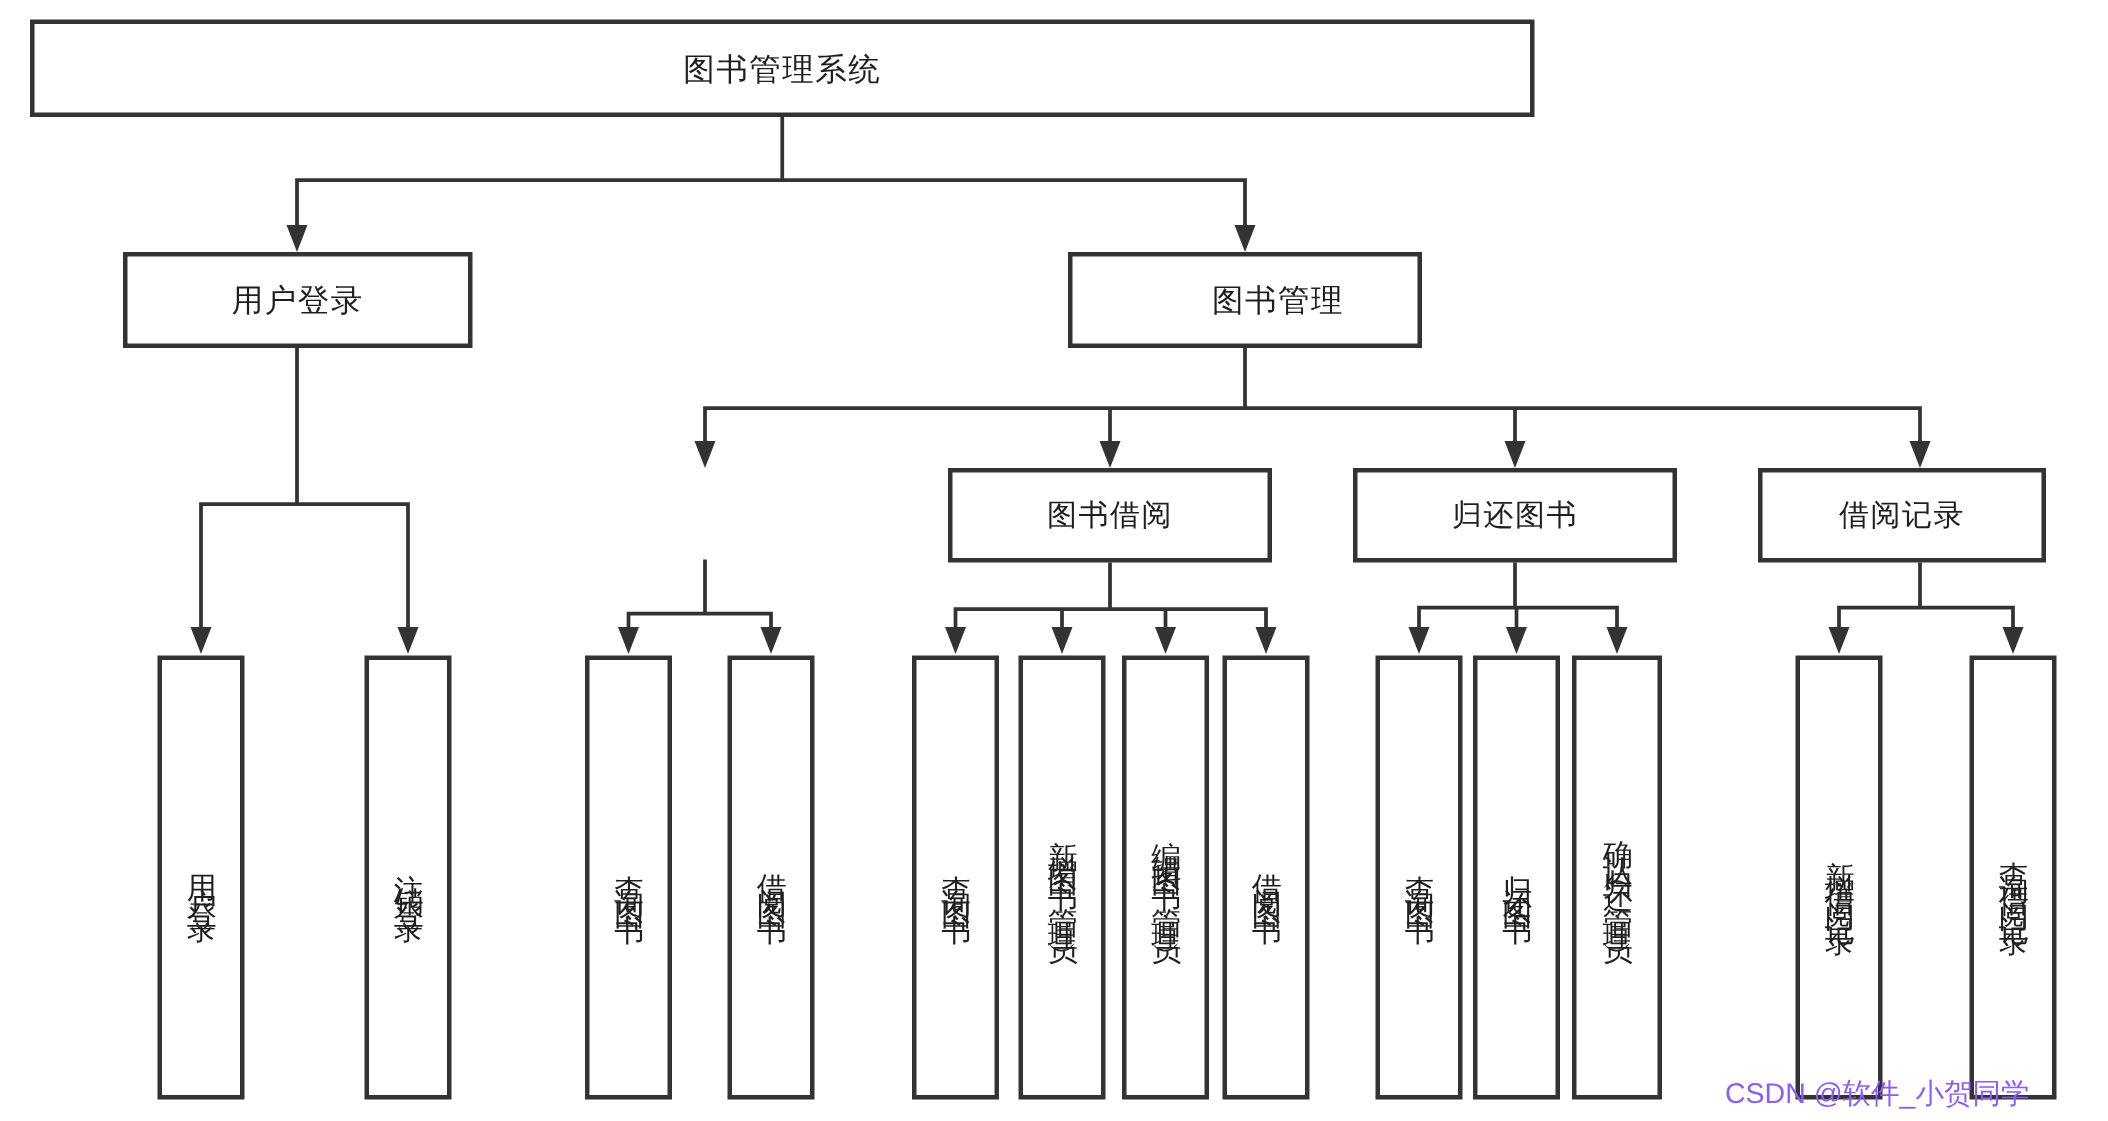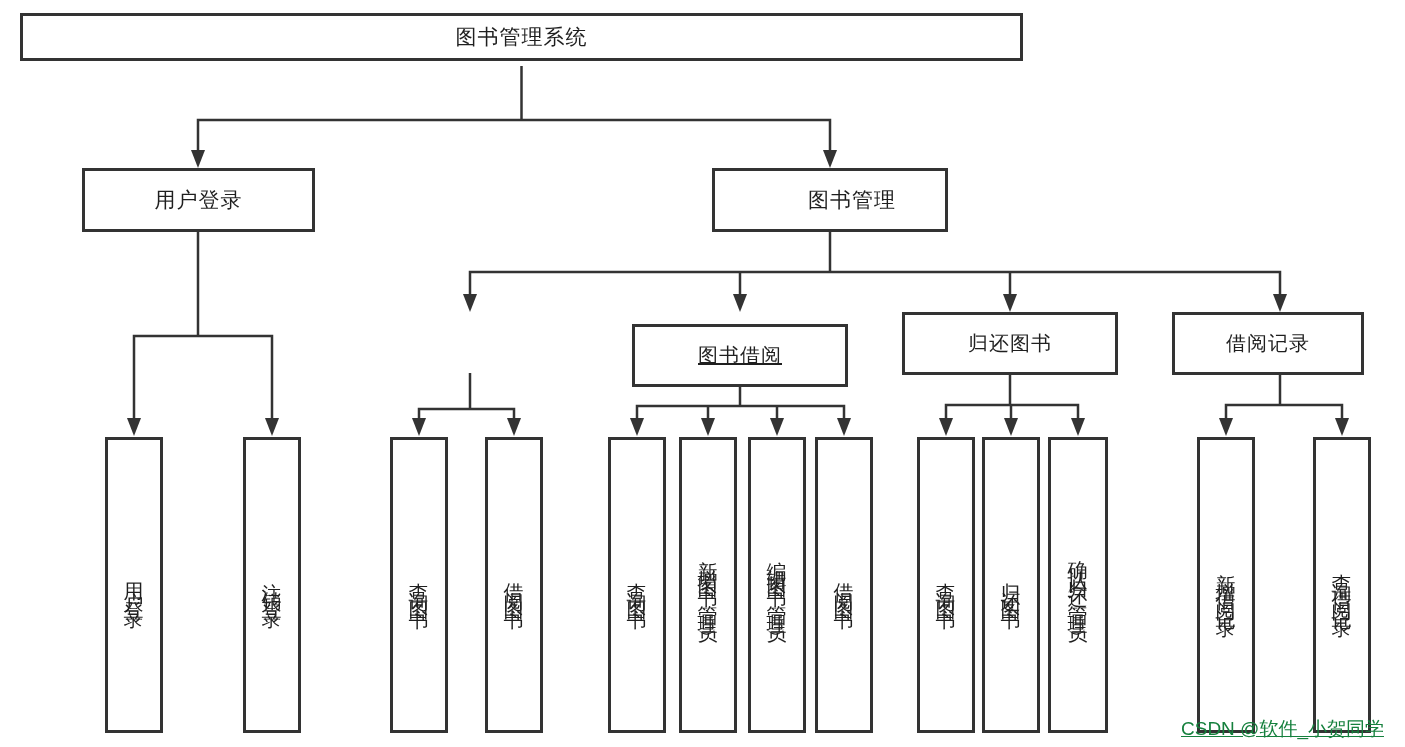"图书管理系统" div.node { height: 48px -> 65px }
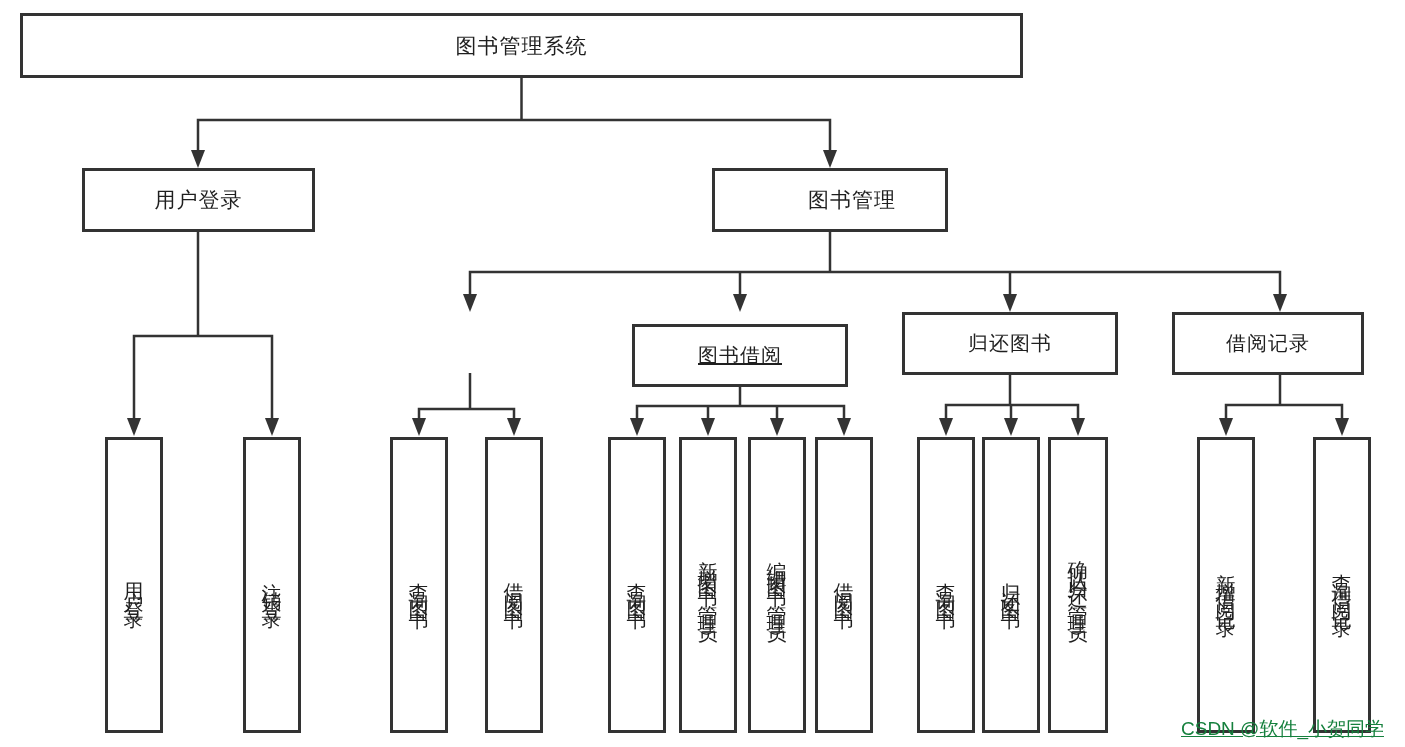"图书借阅" div.node { text-decoration: underline -> none; top: 324px -> 312px }
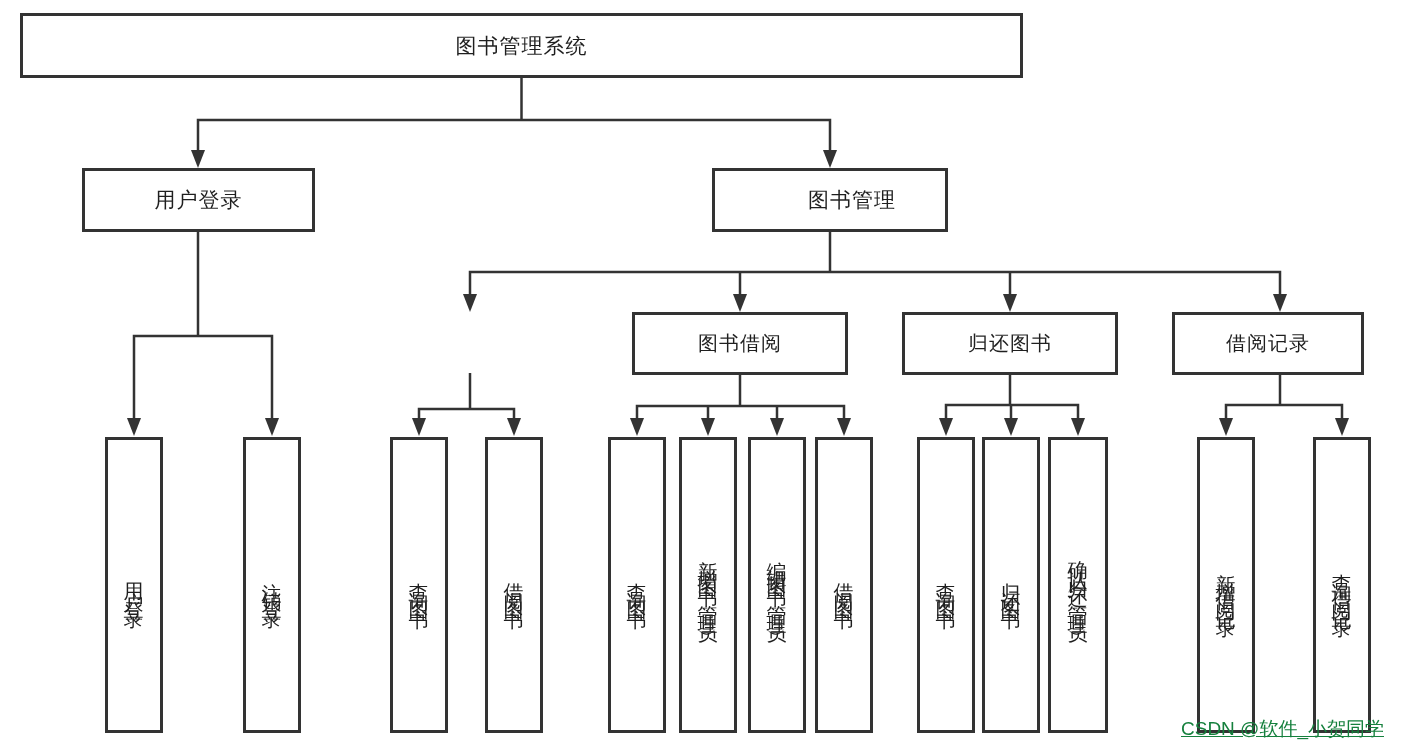"CSDN @软件_小贺同学" .watermark { color: #15803d -> #8b5cf6; left: 1181px -> 1150px; text-decoration: underline -> none }
